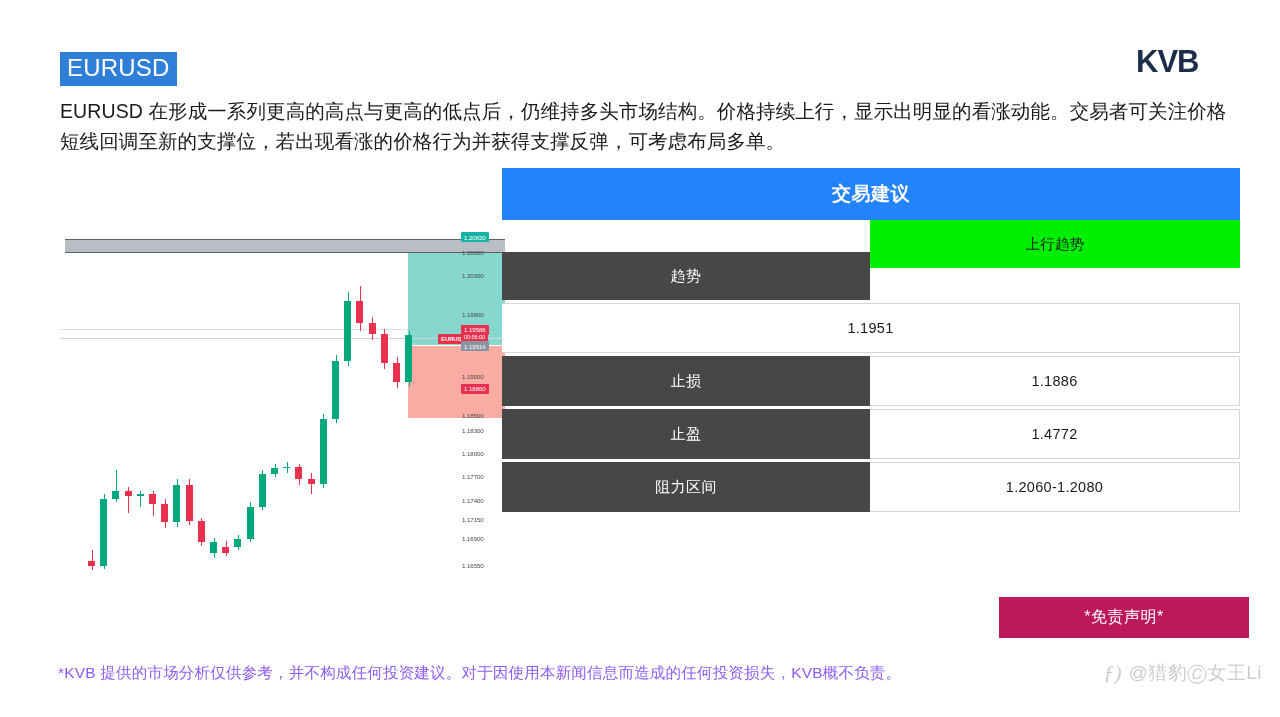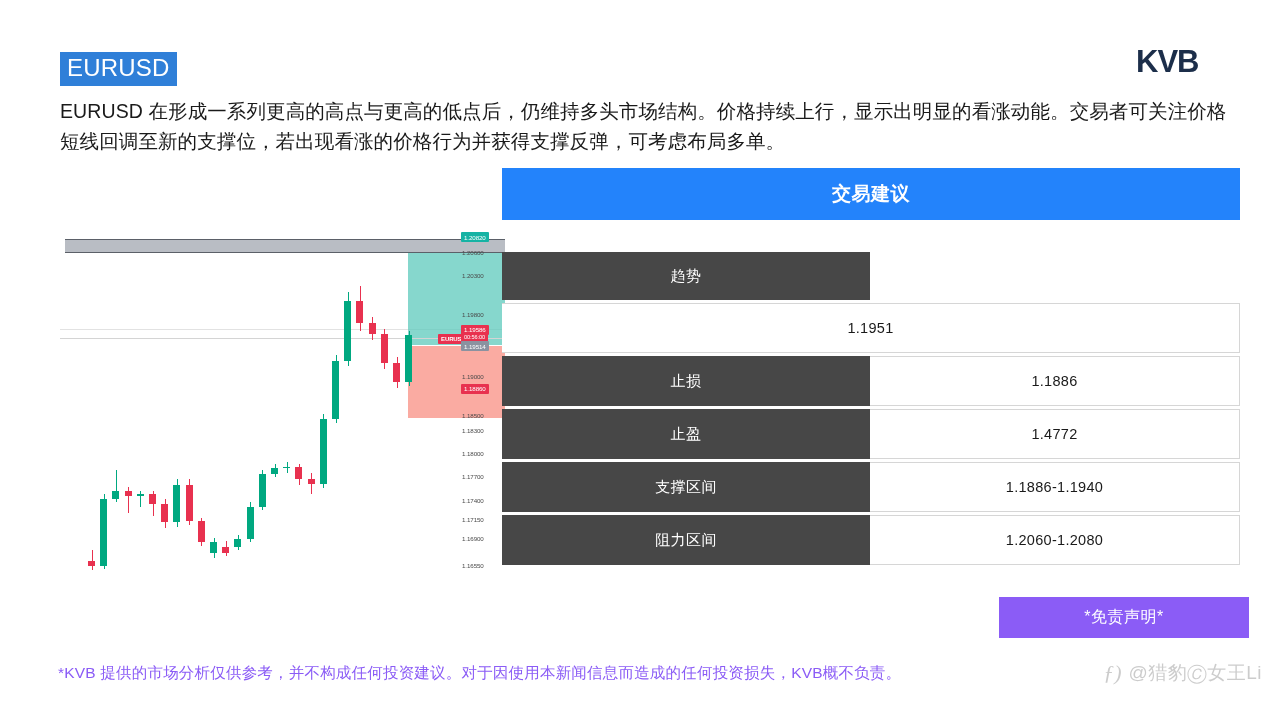"上行趋势" div.rec-value { html: none -> <div>上行趋势</div> }
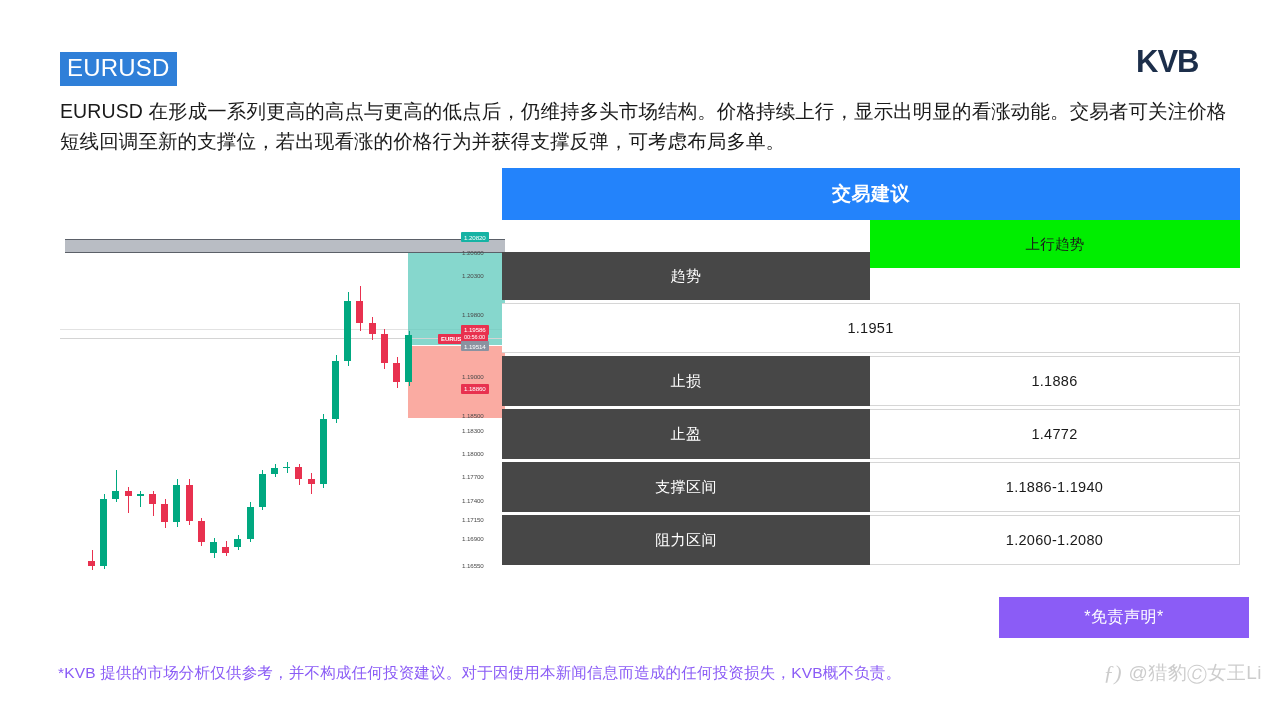"支撑区间" div.rec-row { html: <div> <div>支撑区间</div> <div>1.1886-1.1940</div> </div> -> none }
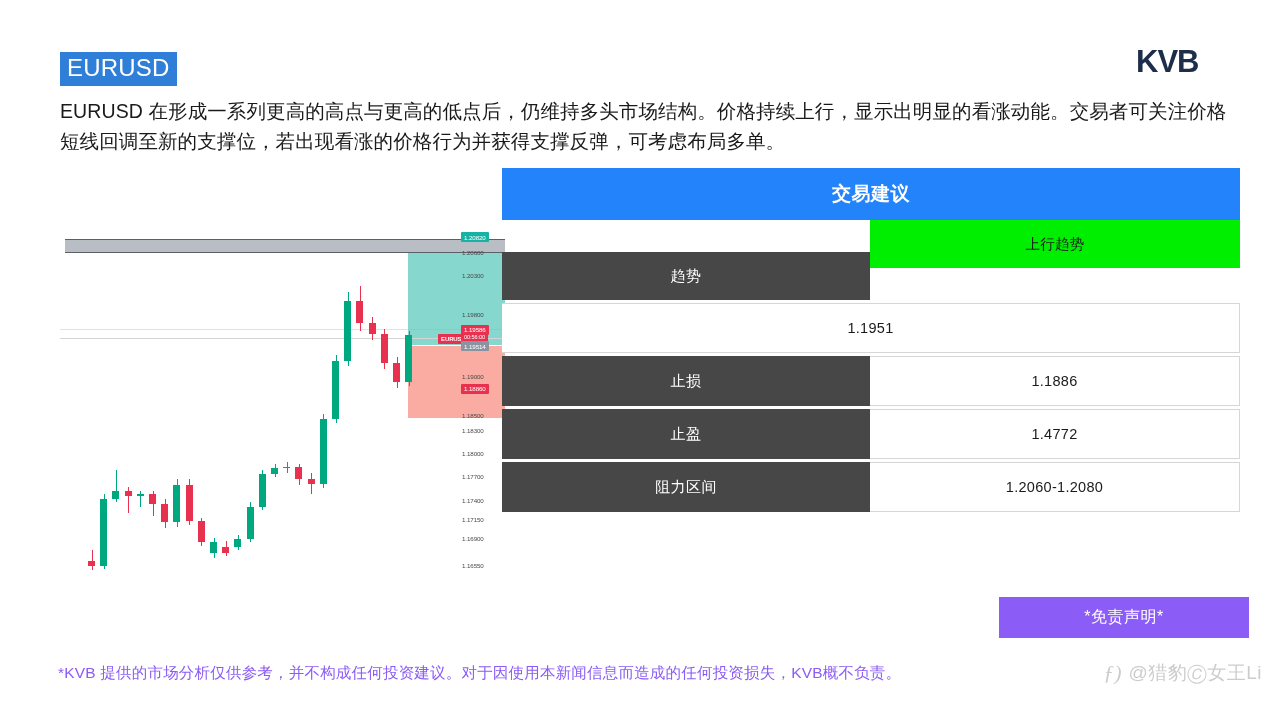"*免责声明*" #disclaimer-btn { background: #8b5cf6 -> #be185d }
